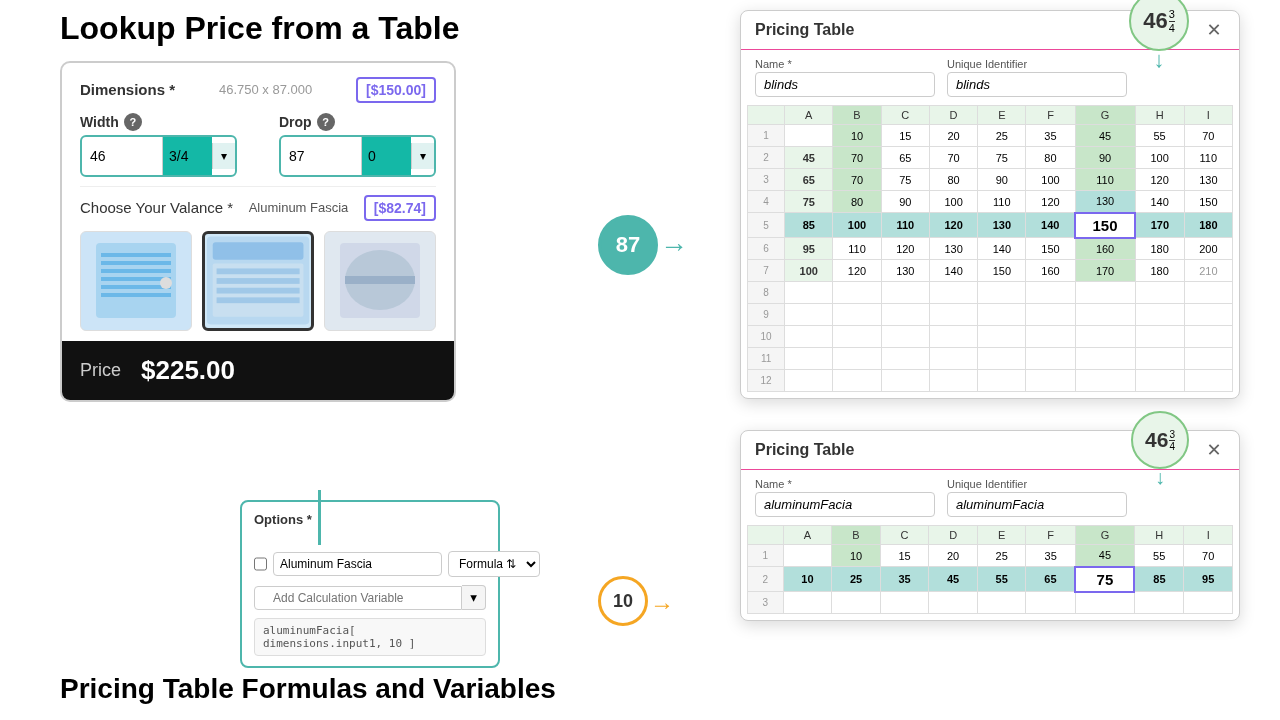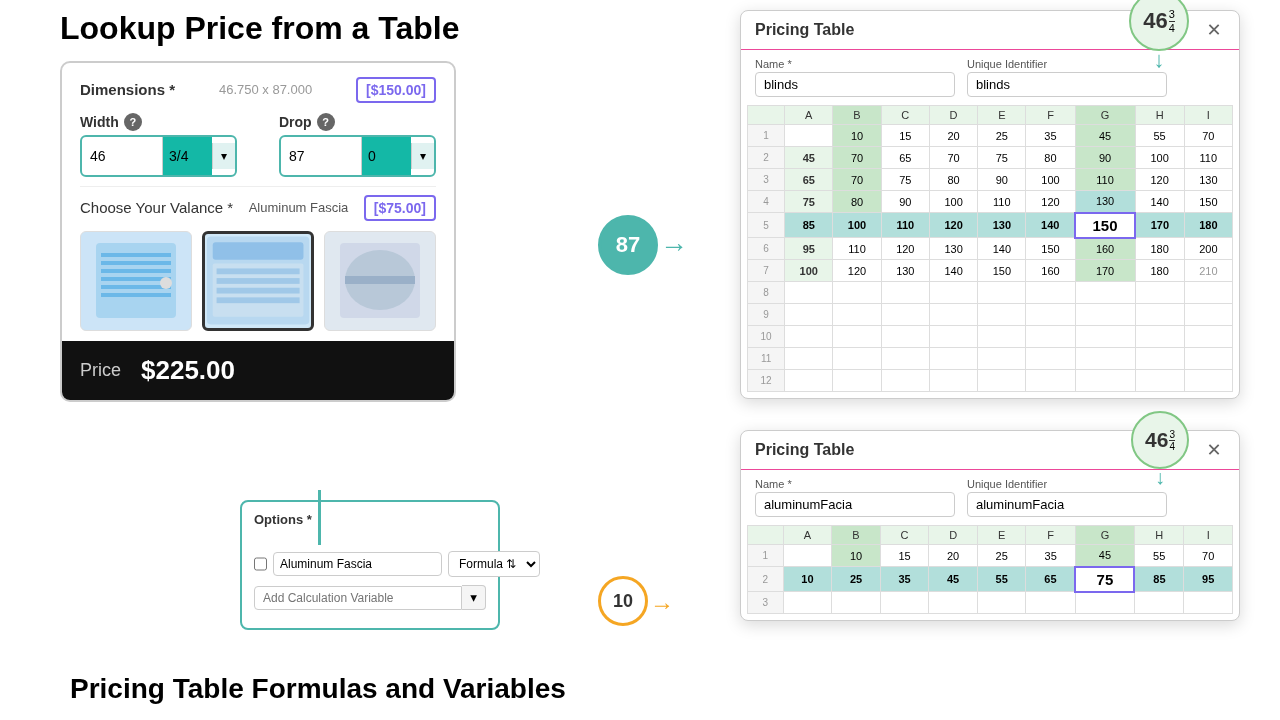"blinds" .pt-field input { font-style: none -> italic; width: 200px -> 180px }
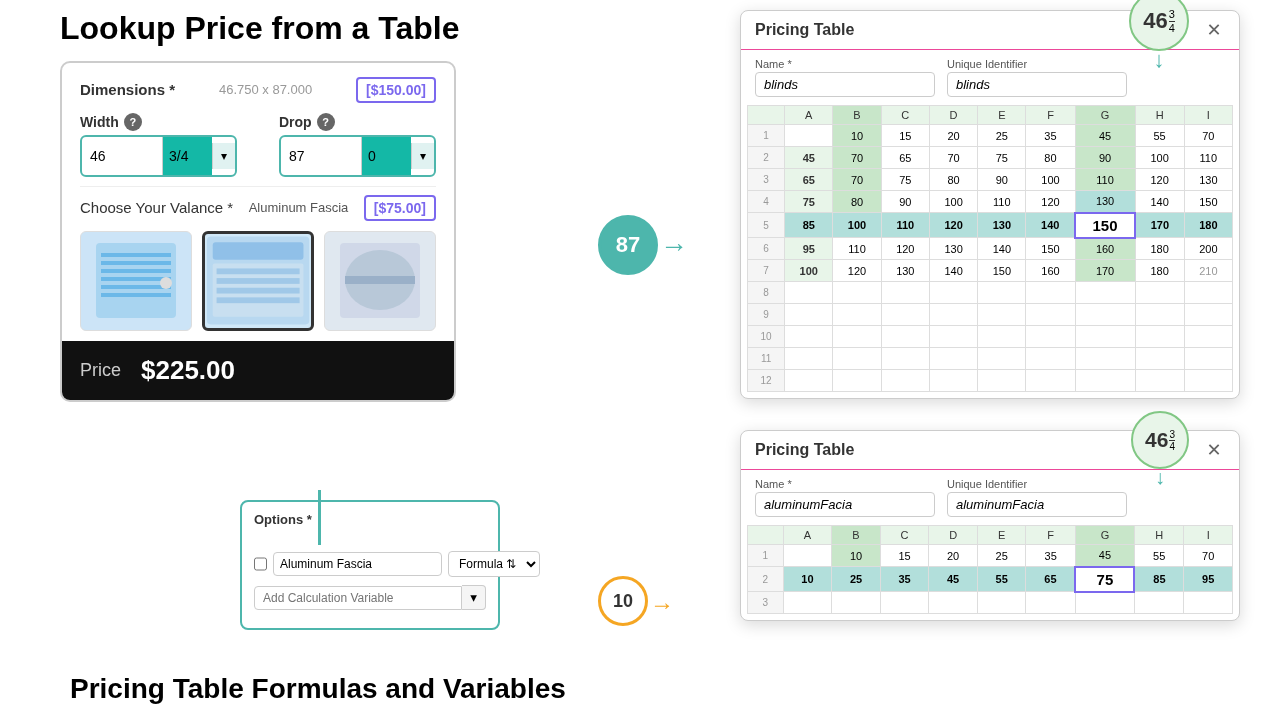"[$75.00]" span.valance-price { text: $75.00 -> $82.74 }
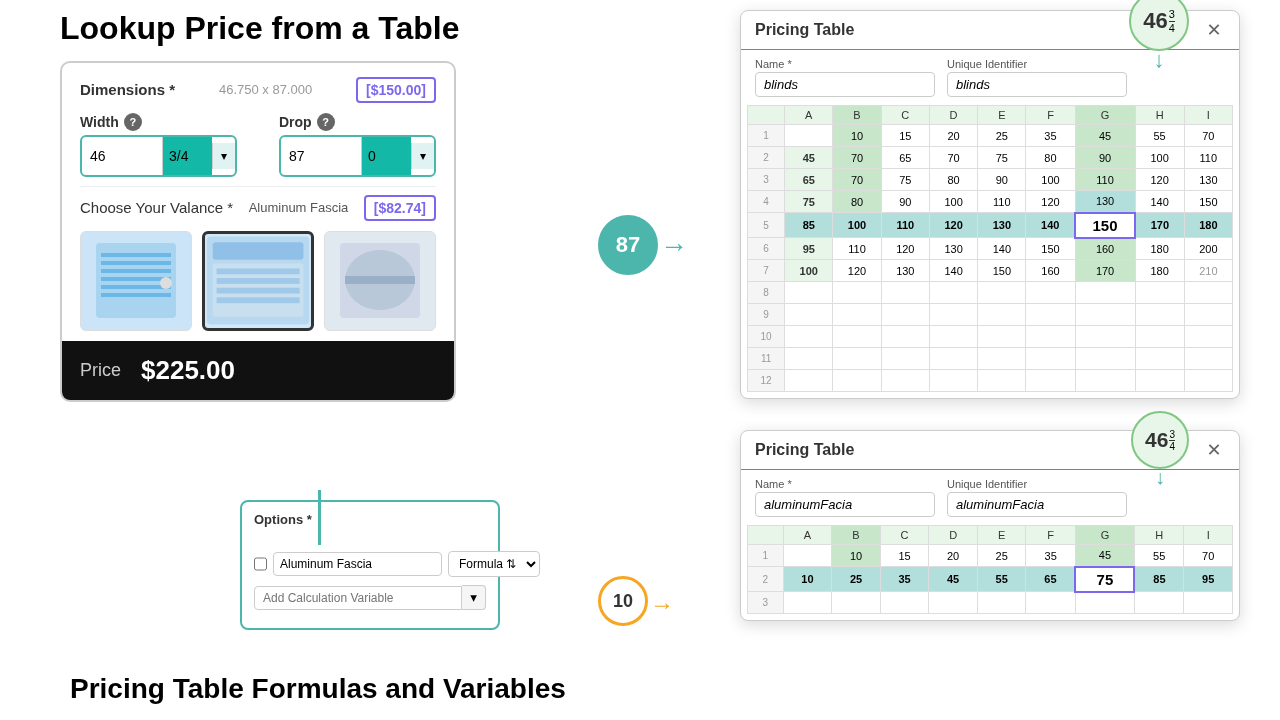"Add Calculation Variable" .calc-var-input { padding: 4px 8px -> 4px 18px }
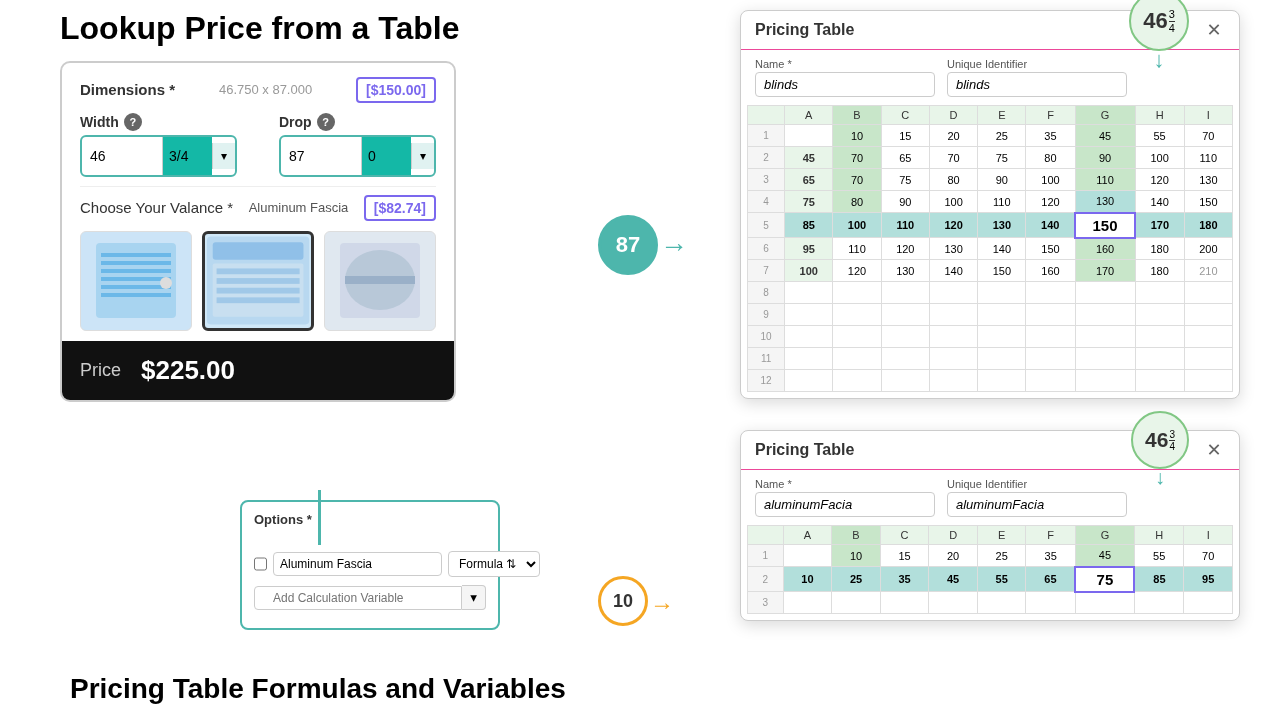"aluminumFacia[ dimensions.input1, 10 ]" div.formula-display { html: none -> <div>aluminumFacia[ dimensions.input1, 10 ]</div> }
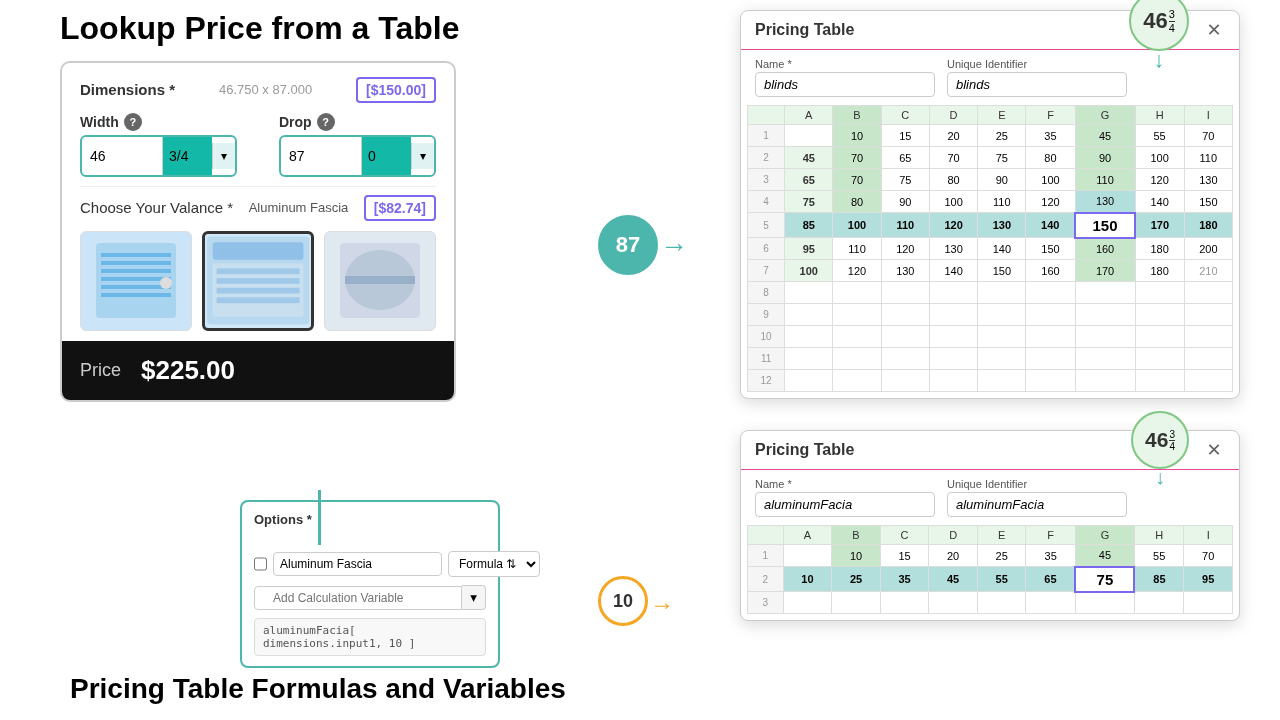"Pricing Table Formulas and Variables" .bottom-title { left: 70px -> 60px }
